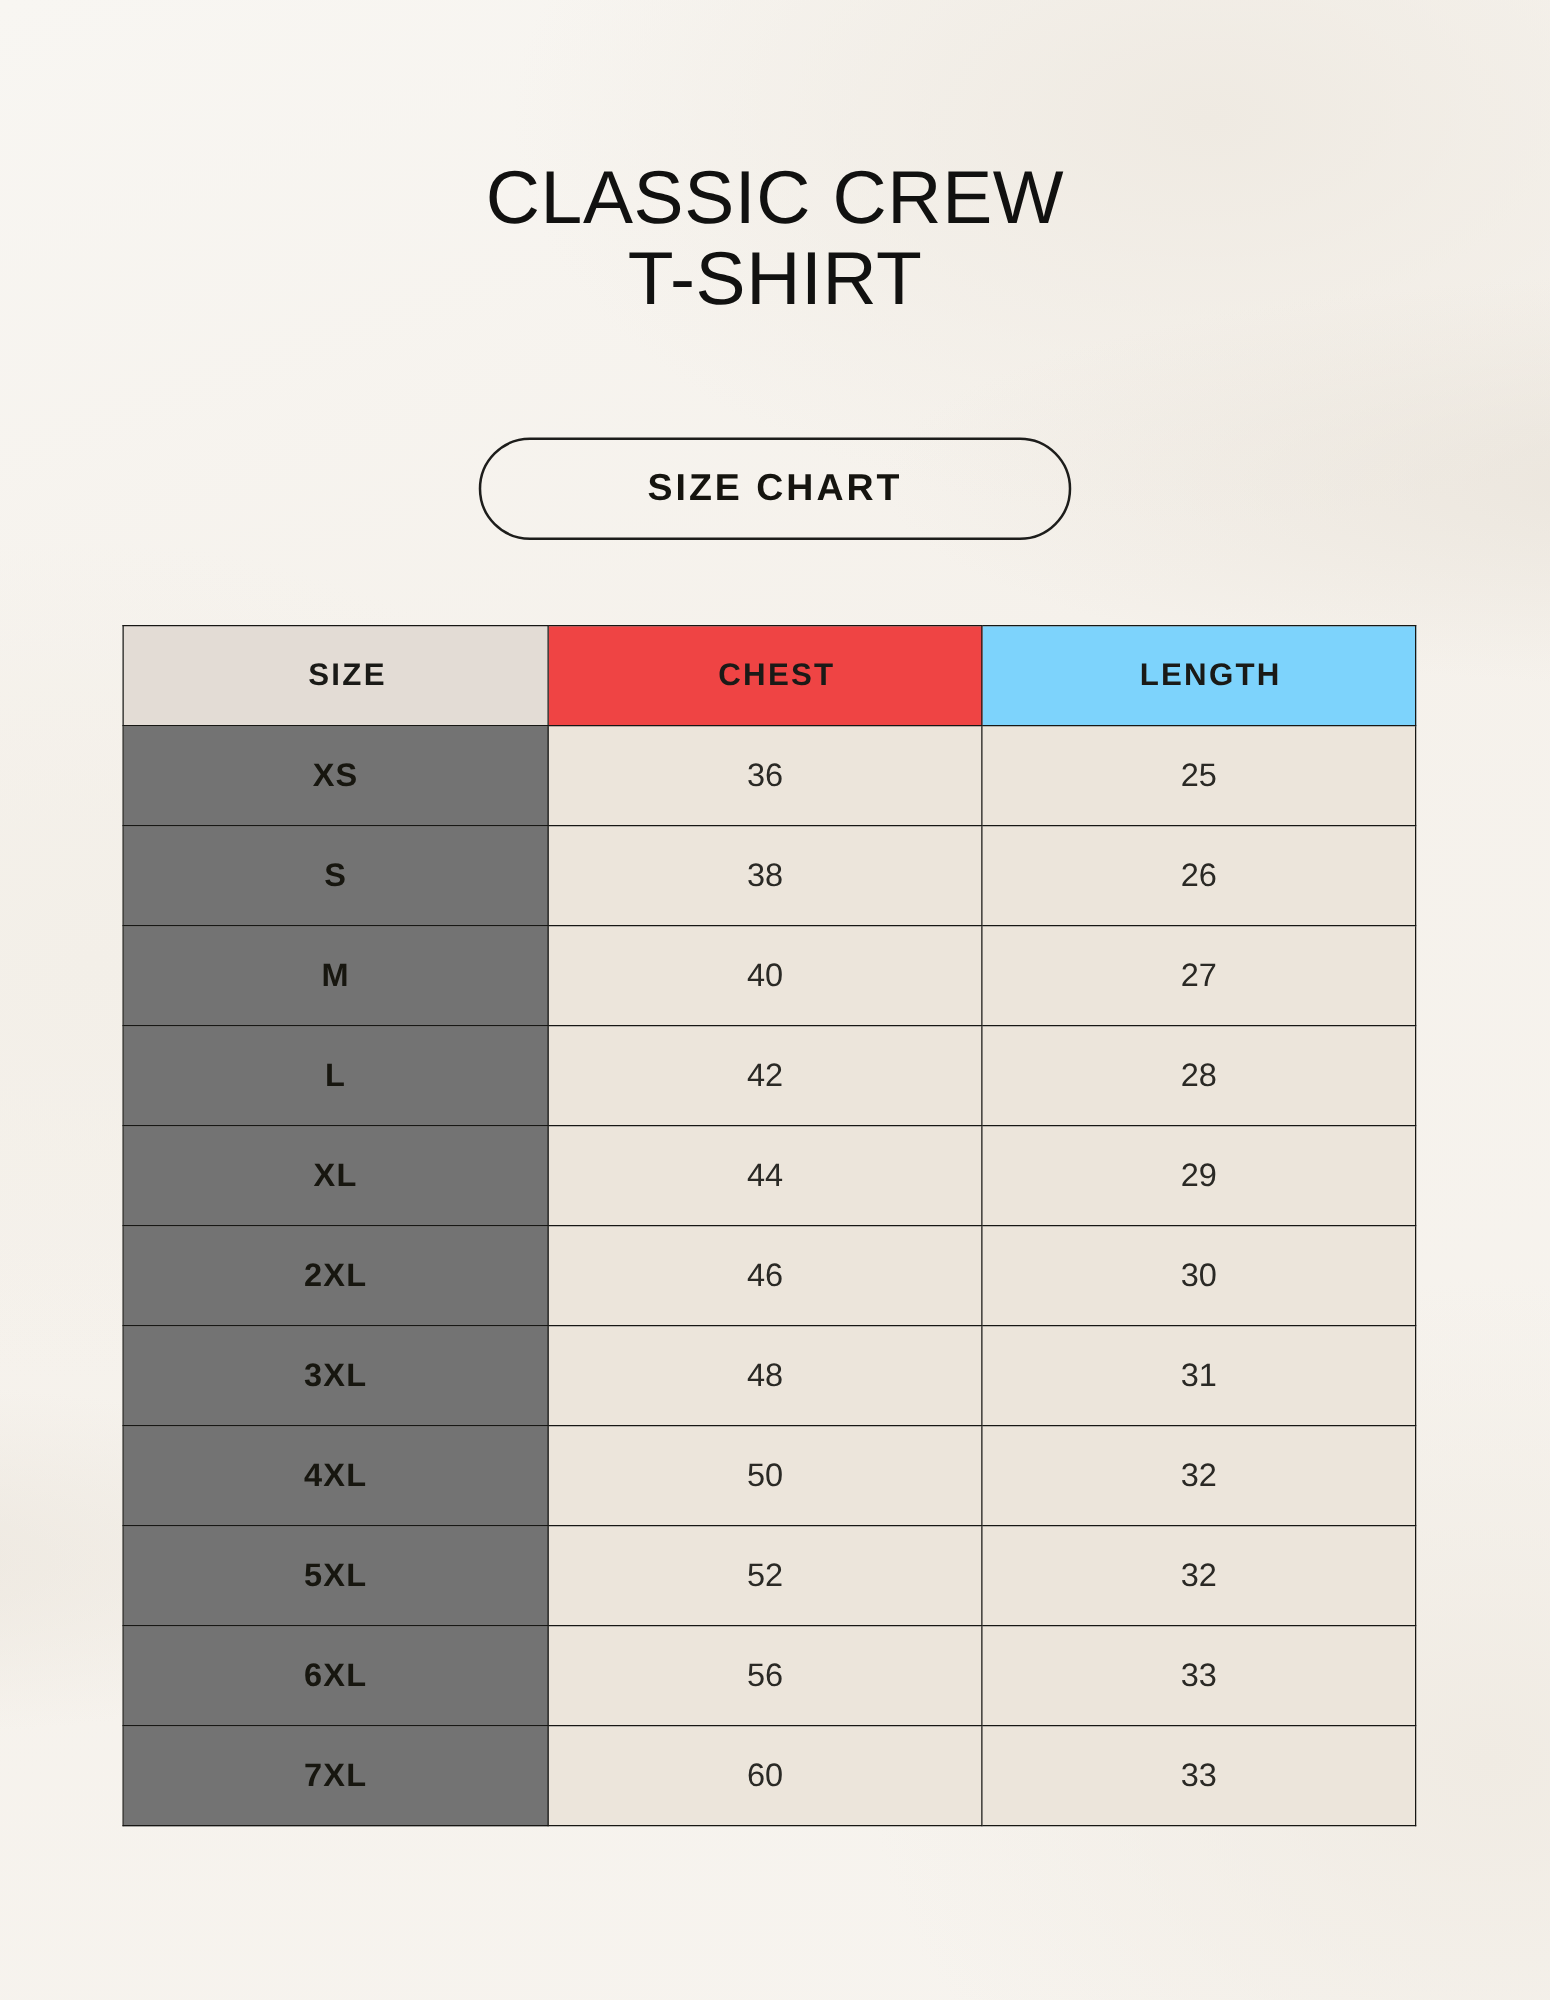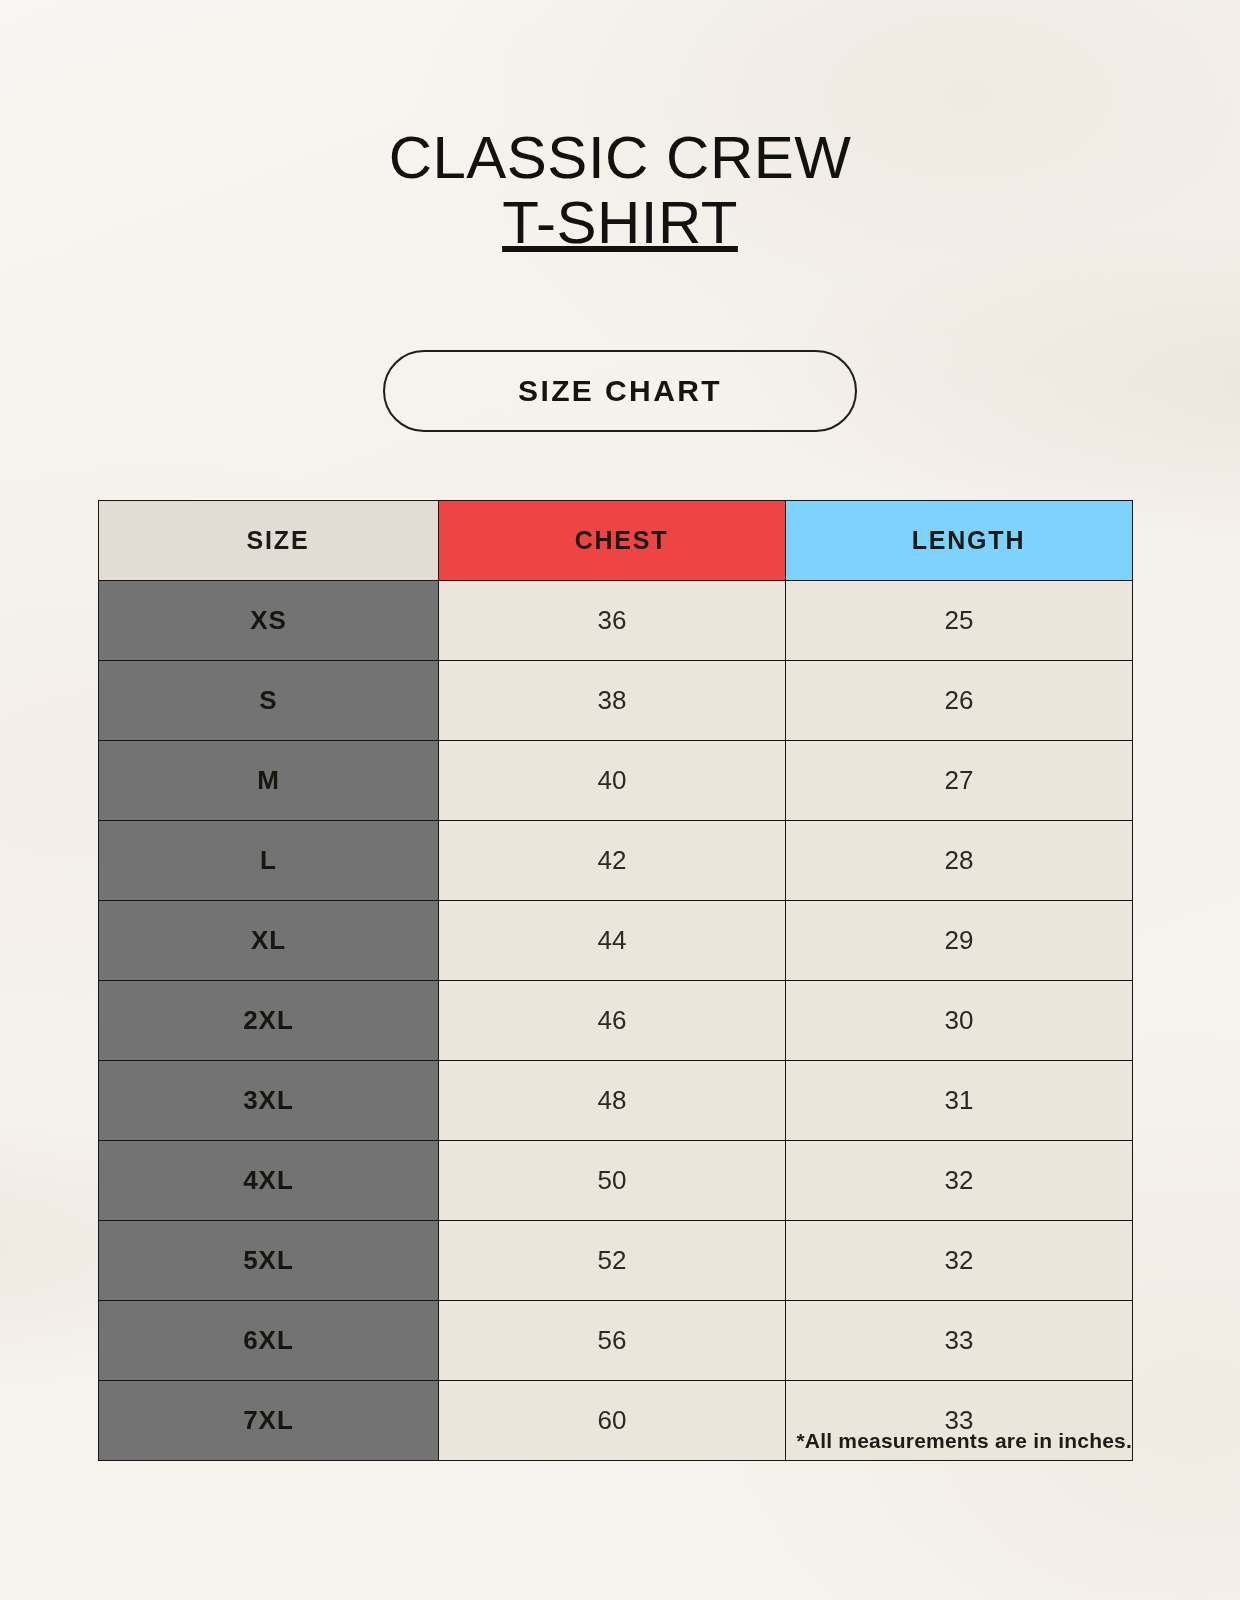"T-SHIRT" .title .line2 { text-decoration: underline -> none }
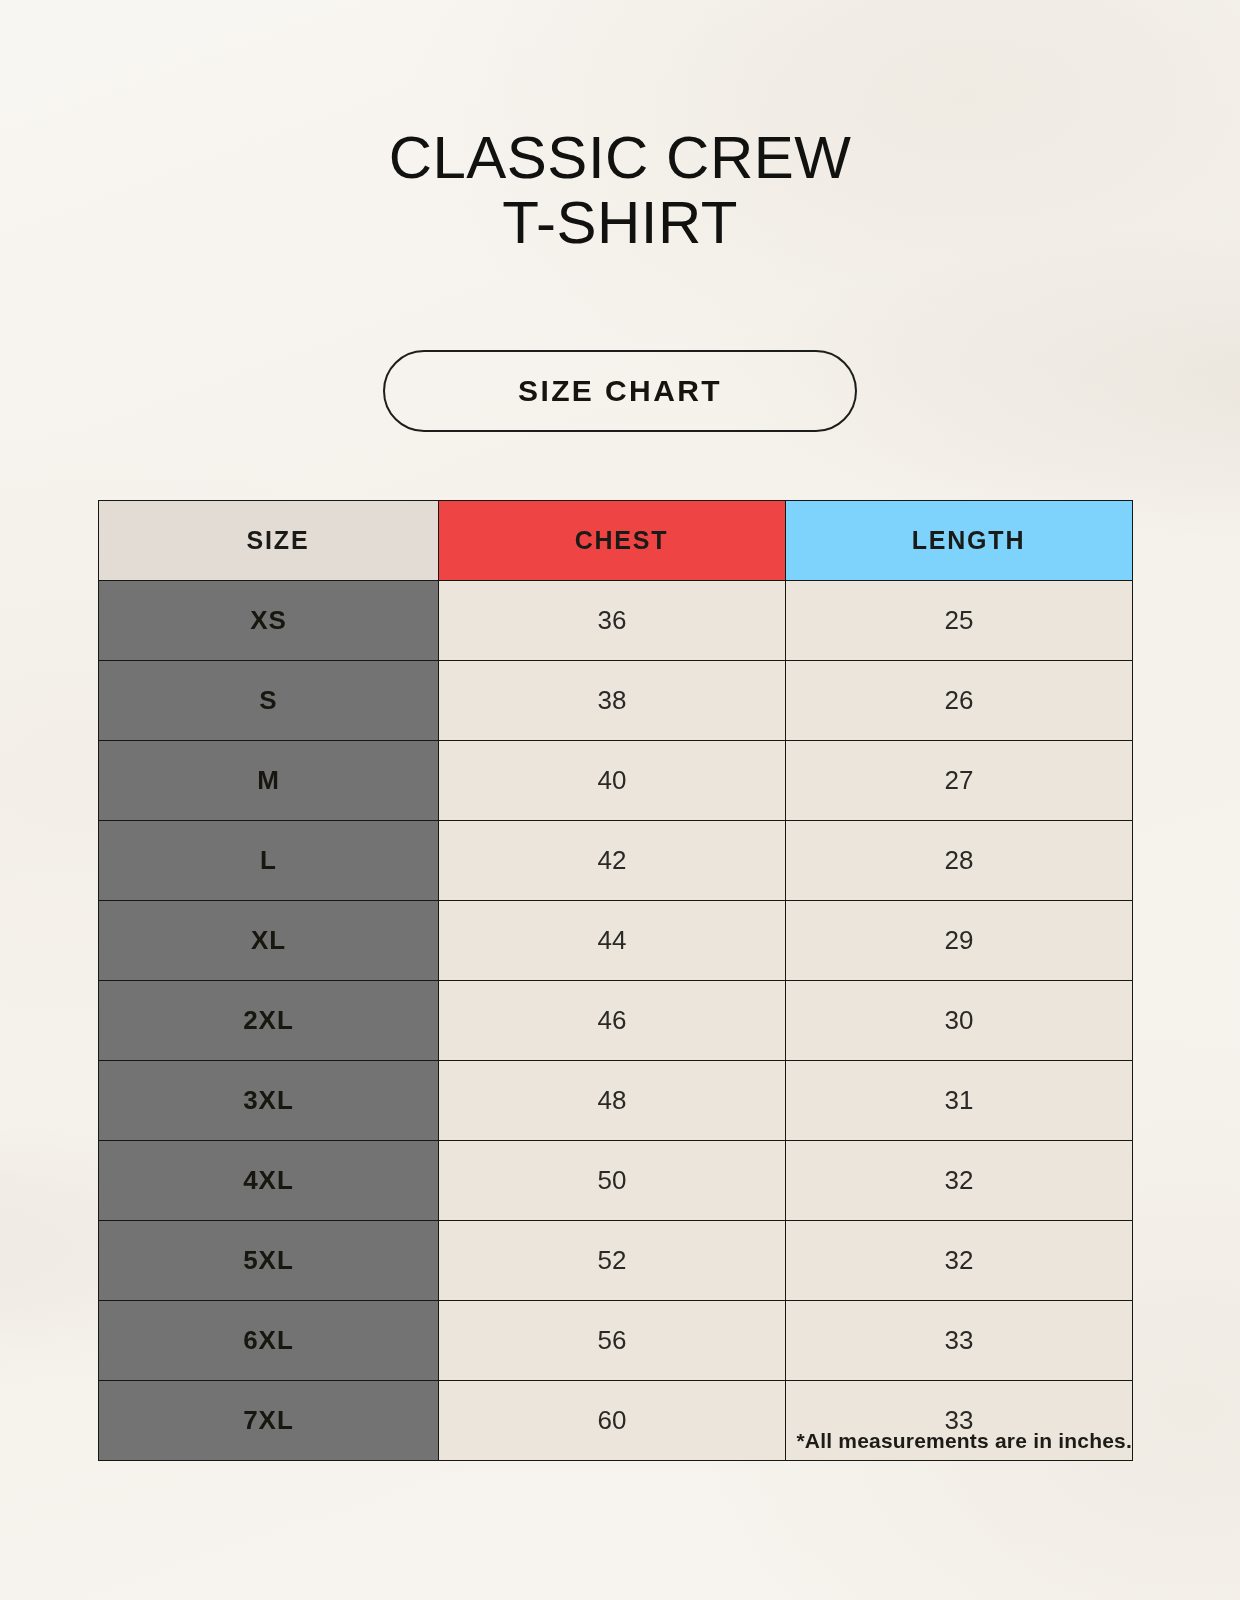"*All measurements are in inches." div.footnote { html: <div>*All measurements are in inches.</div> -> none }
